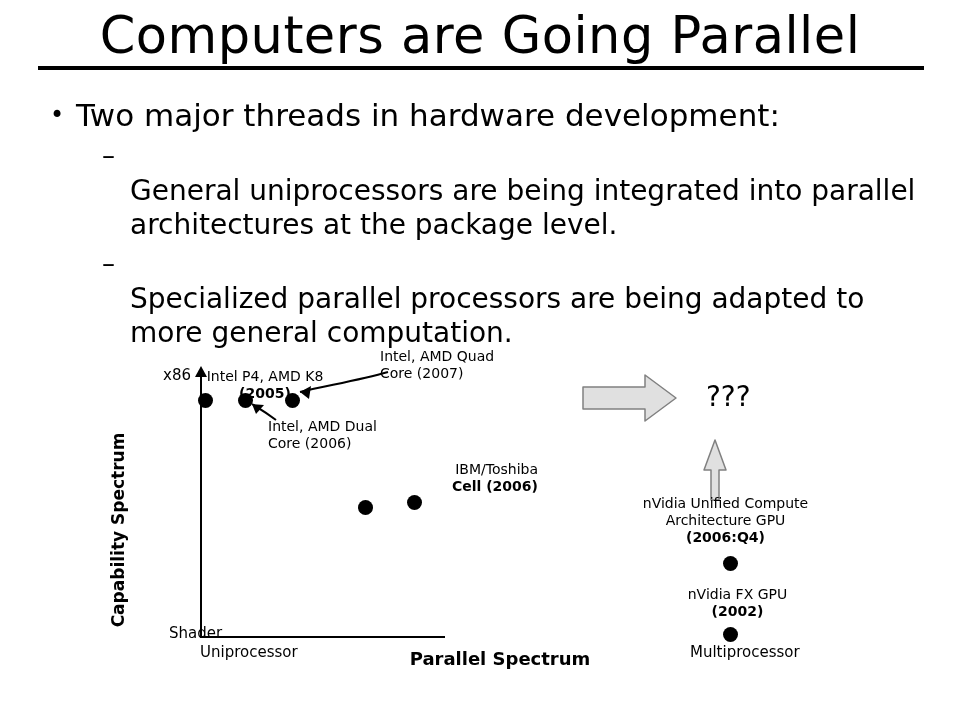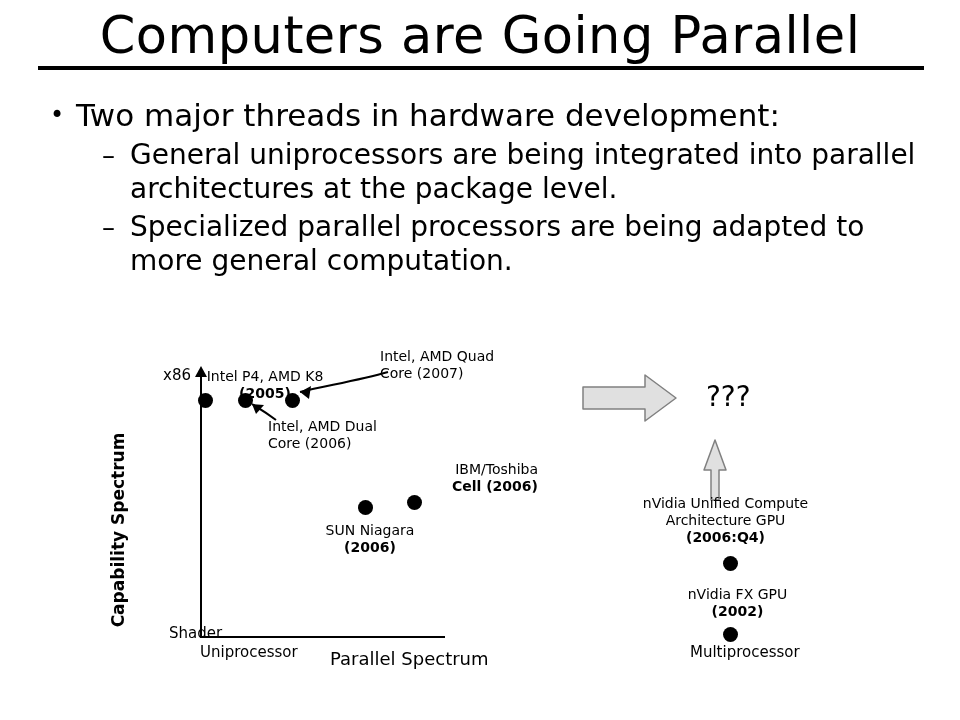"General uniprocessors are being" .bullet-l2 .txt { margin-top: none -> 36px }
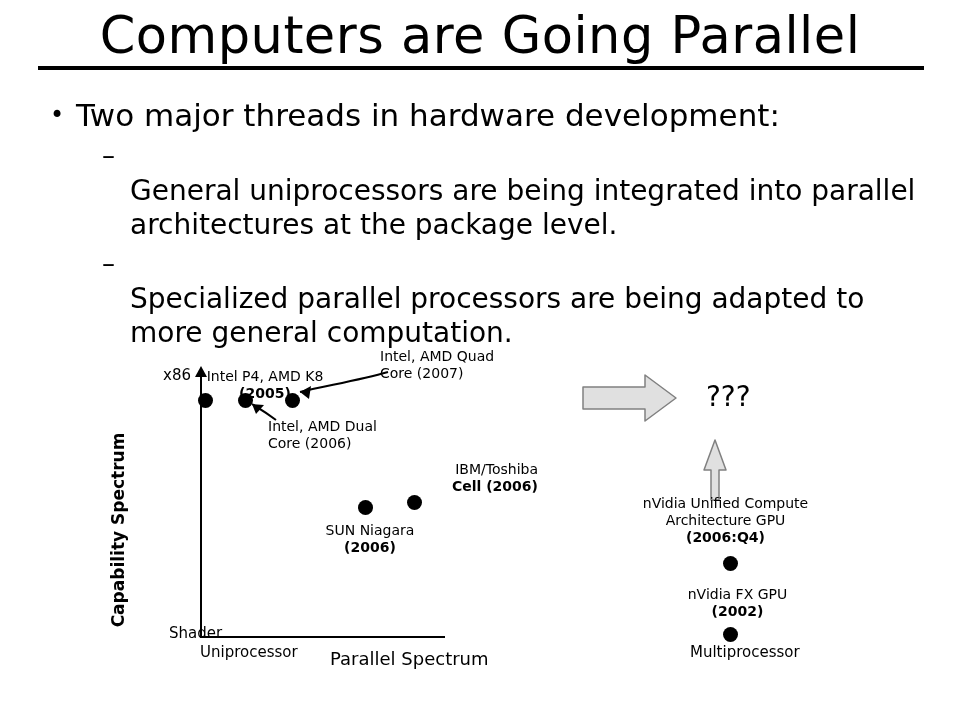"SUN Niagara" div.lbl { html: <div> <span>SUN Niagara</span><br> <b>(2006)</b> </div> -> none }
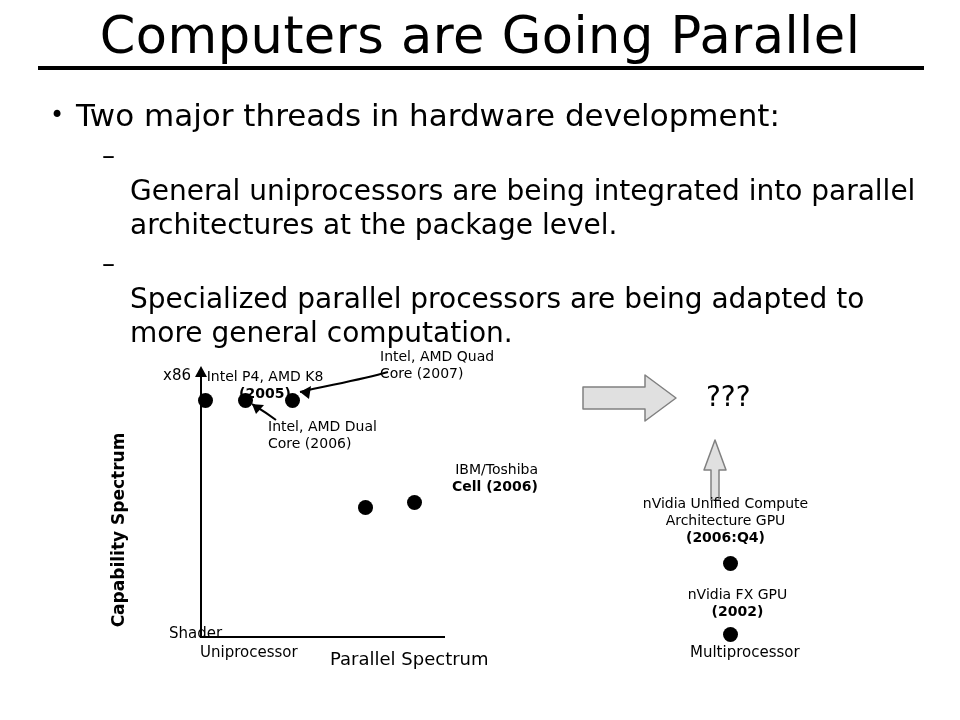"Parallel Spectrum" .xlabel { font-weight: normal -> bold; text-align: none -> center }
